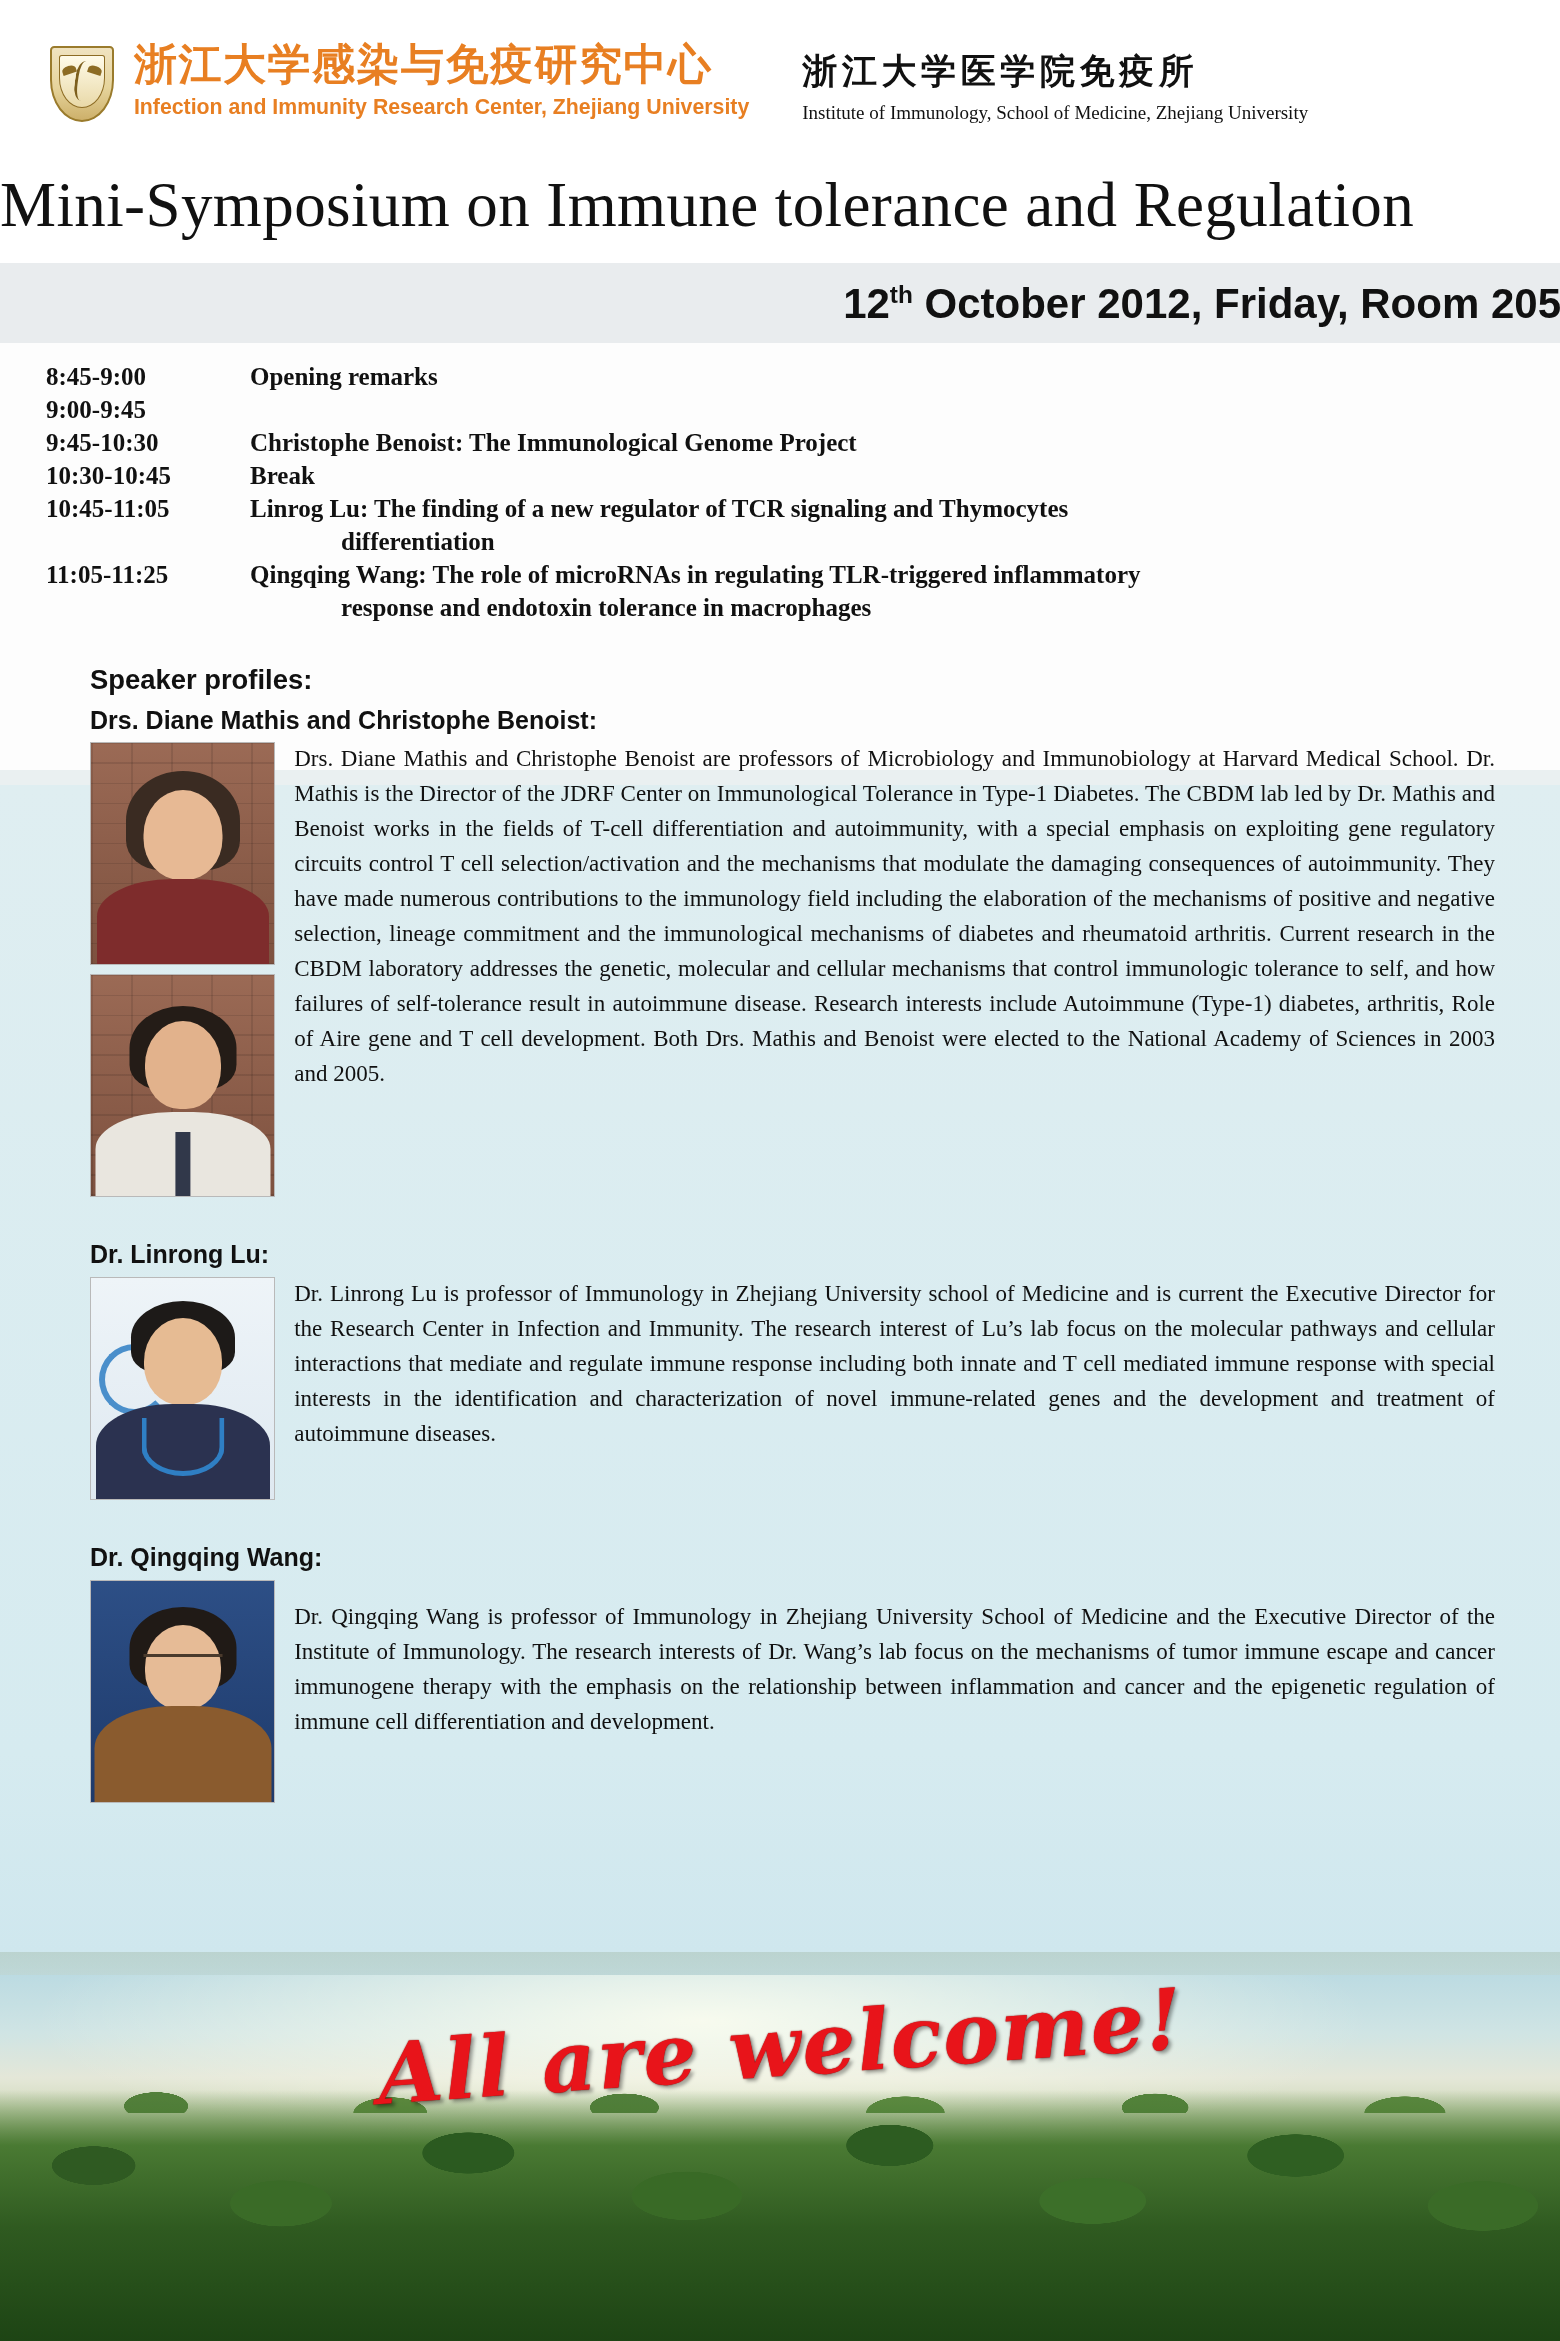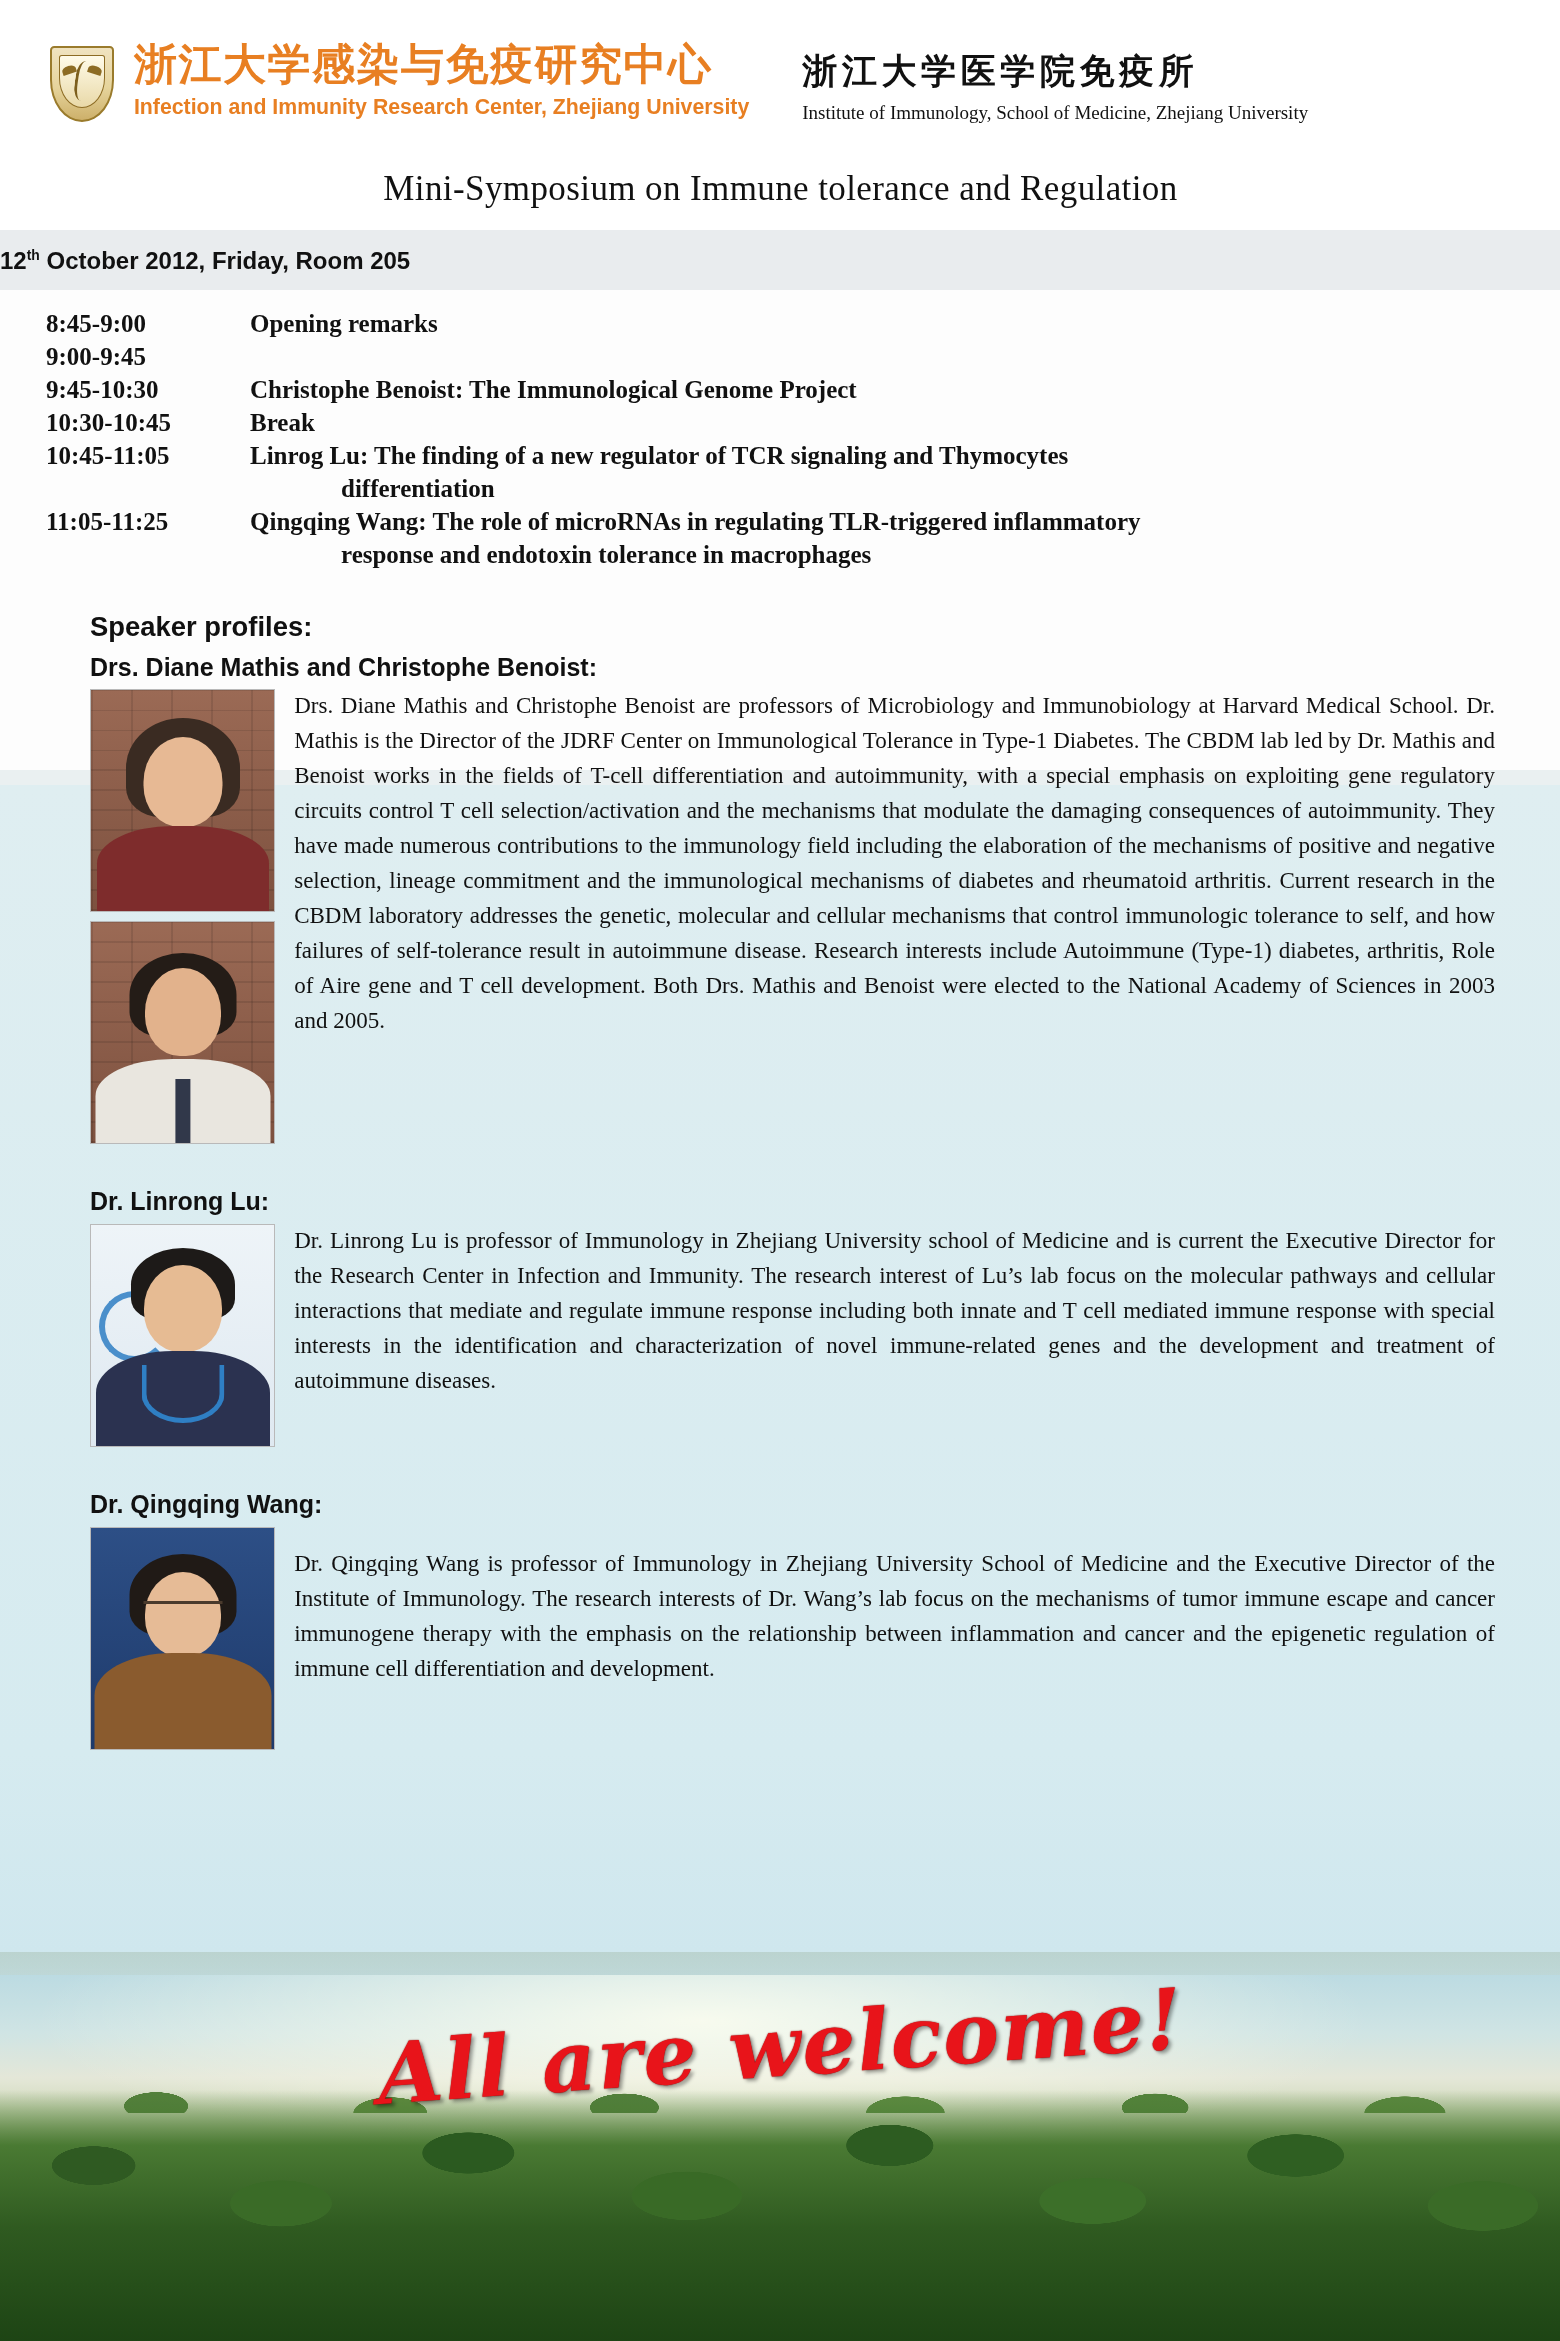"Mini-Symposium on Immune tolerance and" .main-title { font-size: 35px -> 63px; text-align: center -> none }
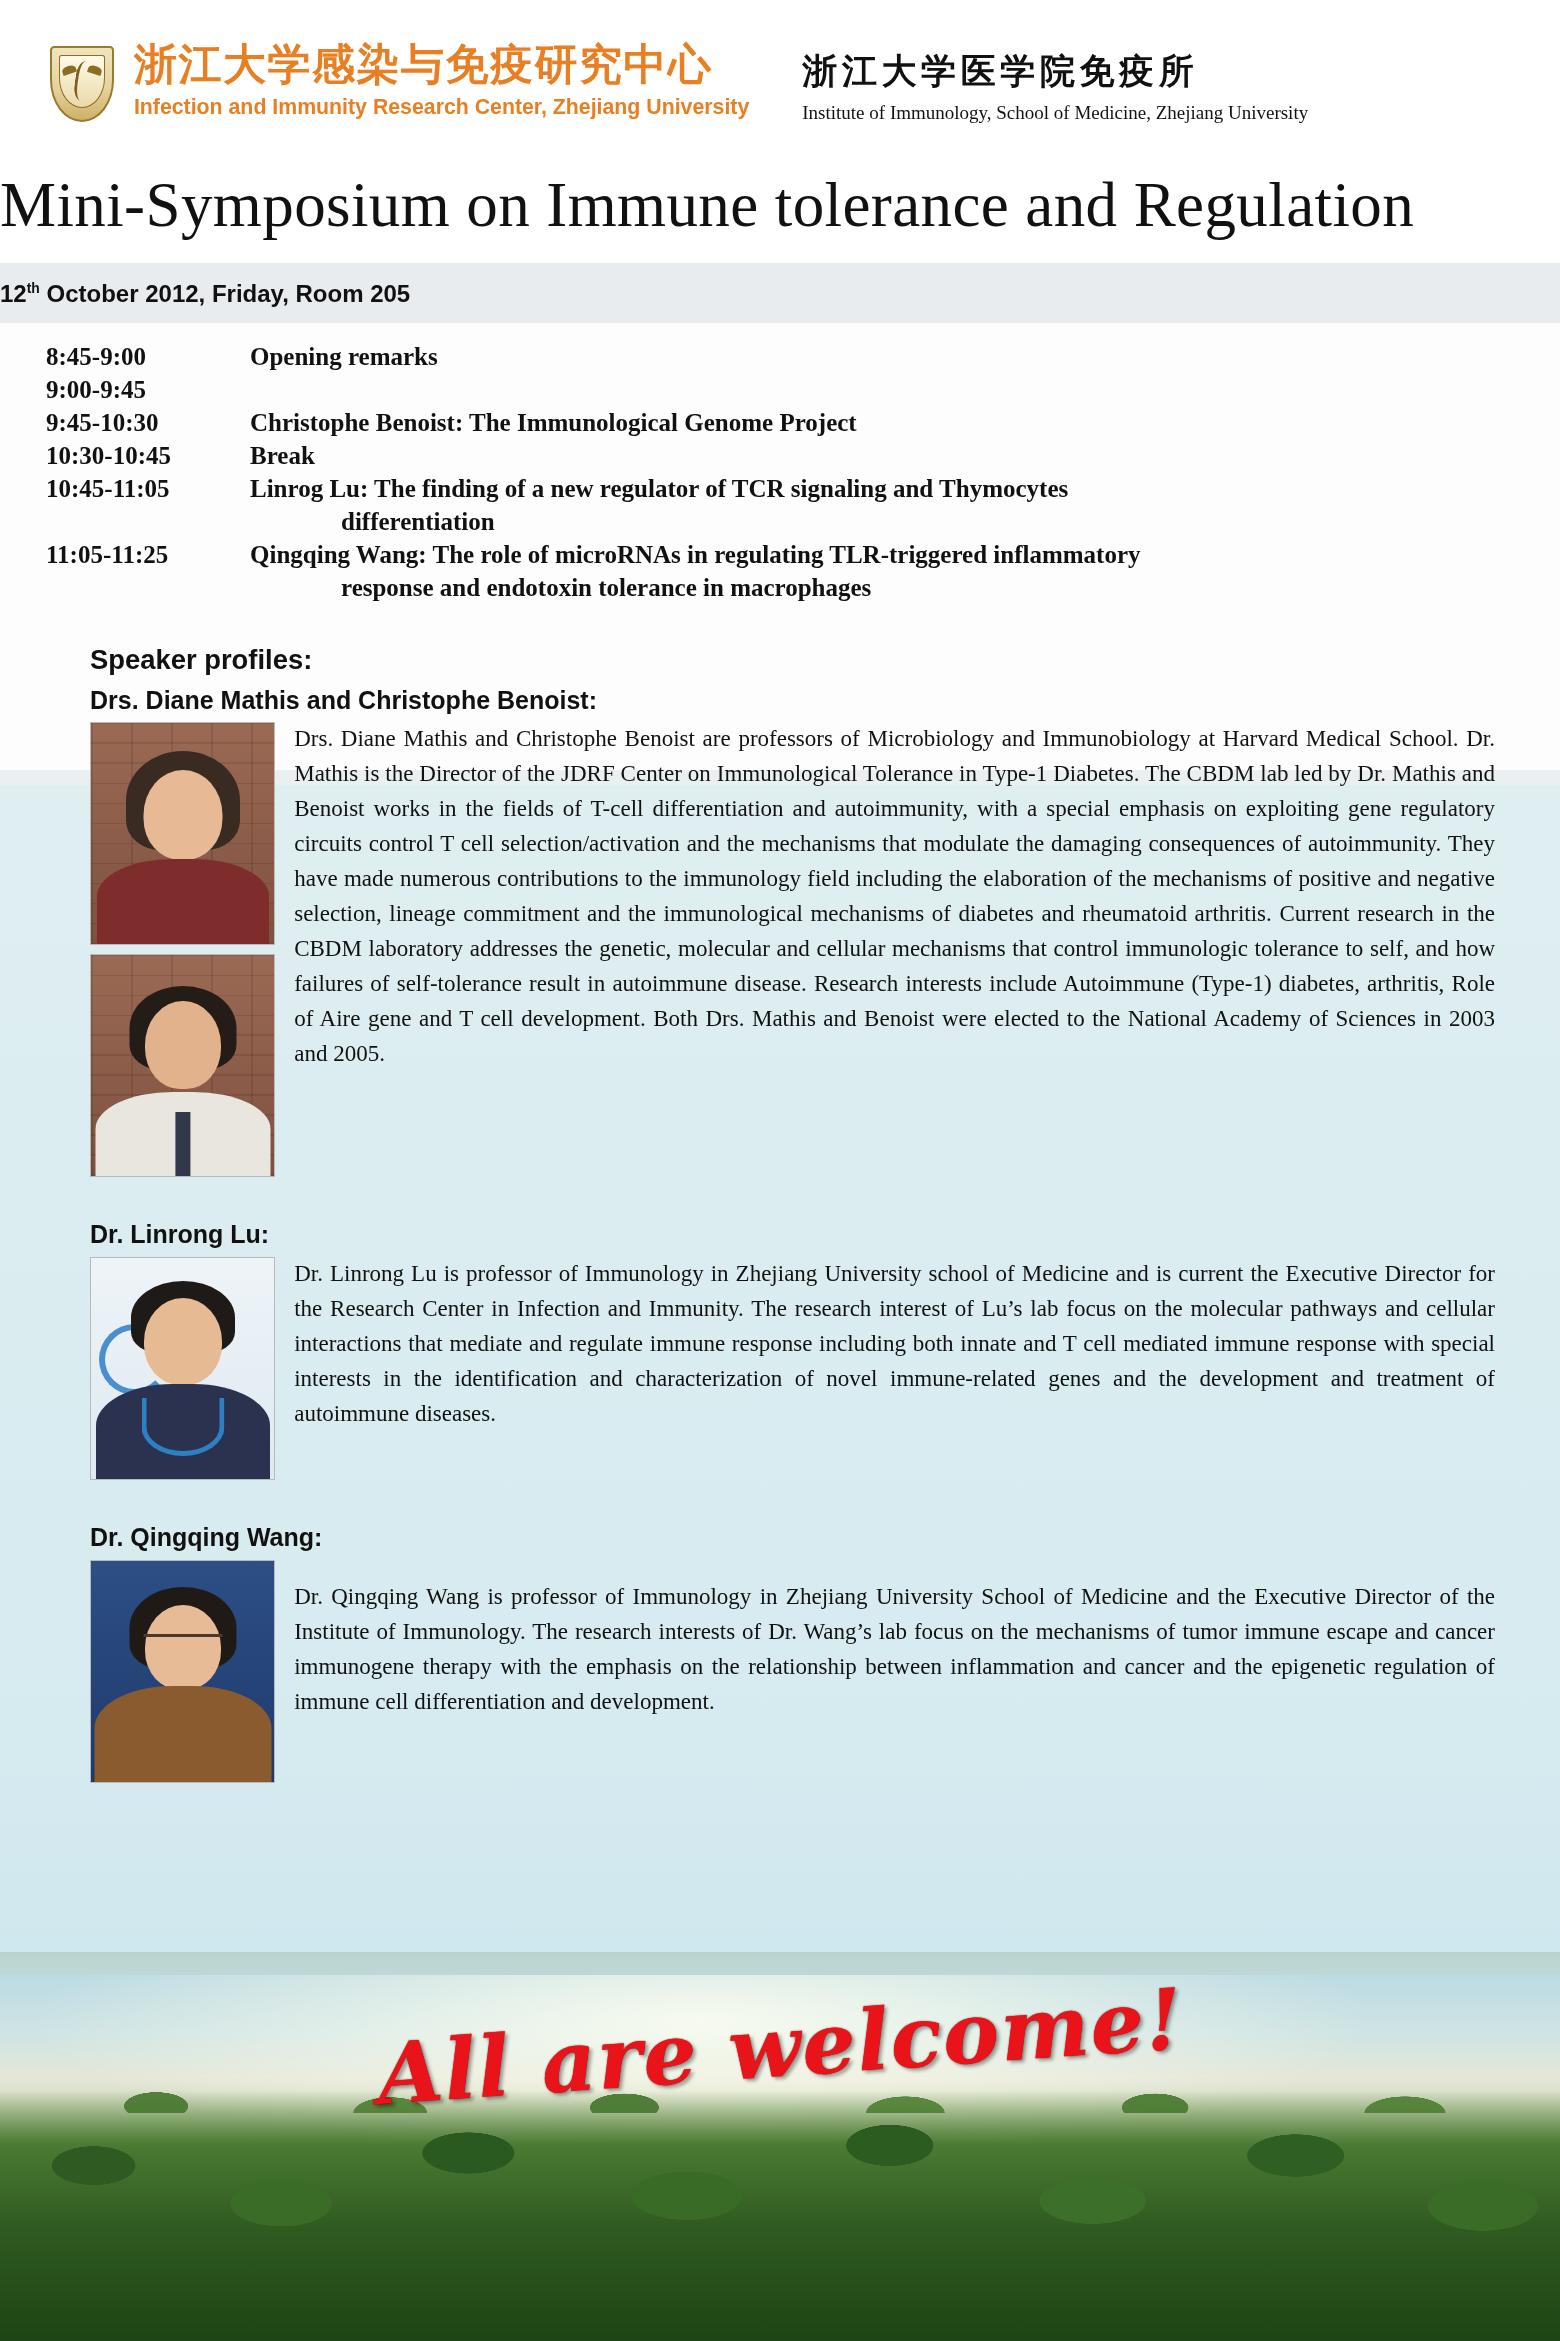"12th October 2012, Friday, Room" .date-band { font-size: 24px -> 42px; text-align: left -> right }
